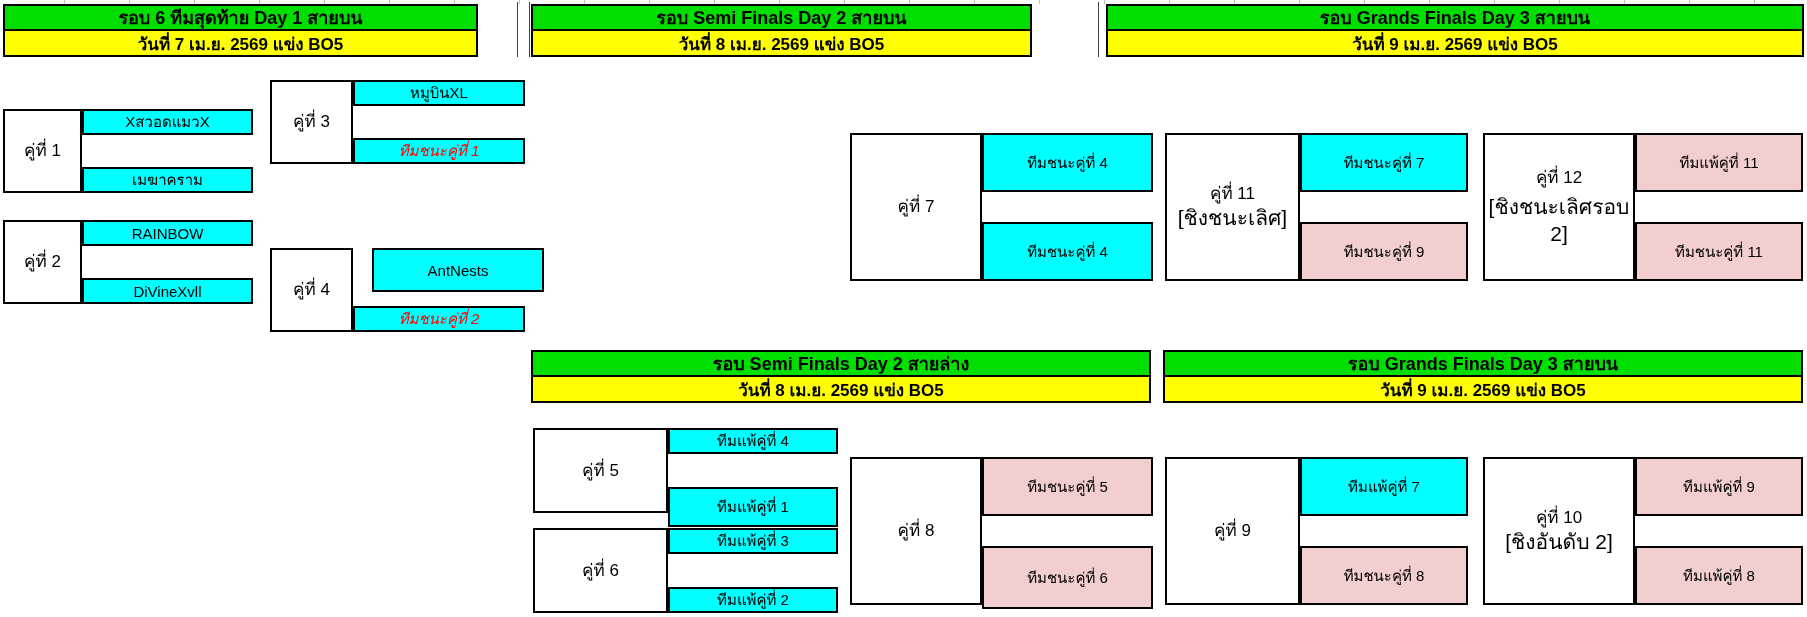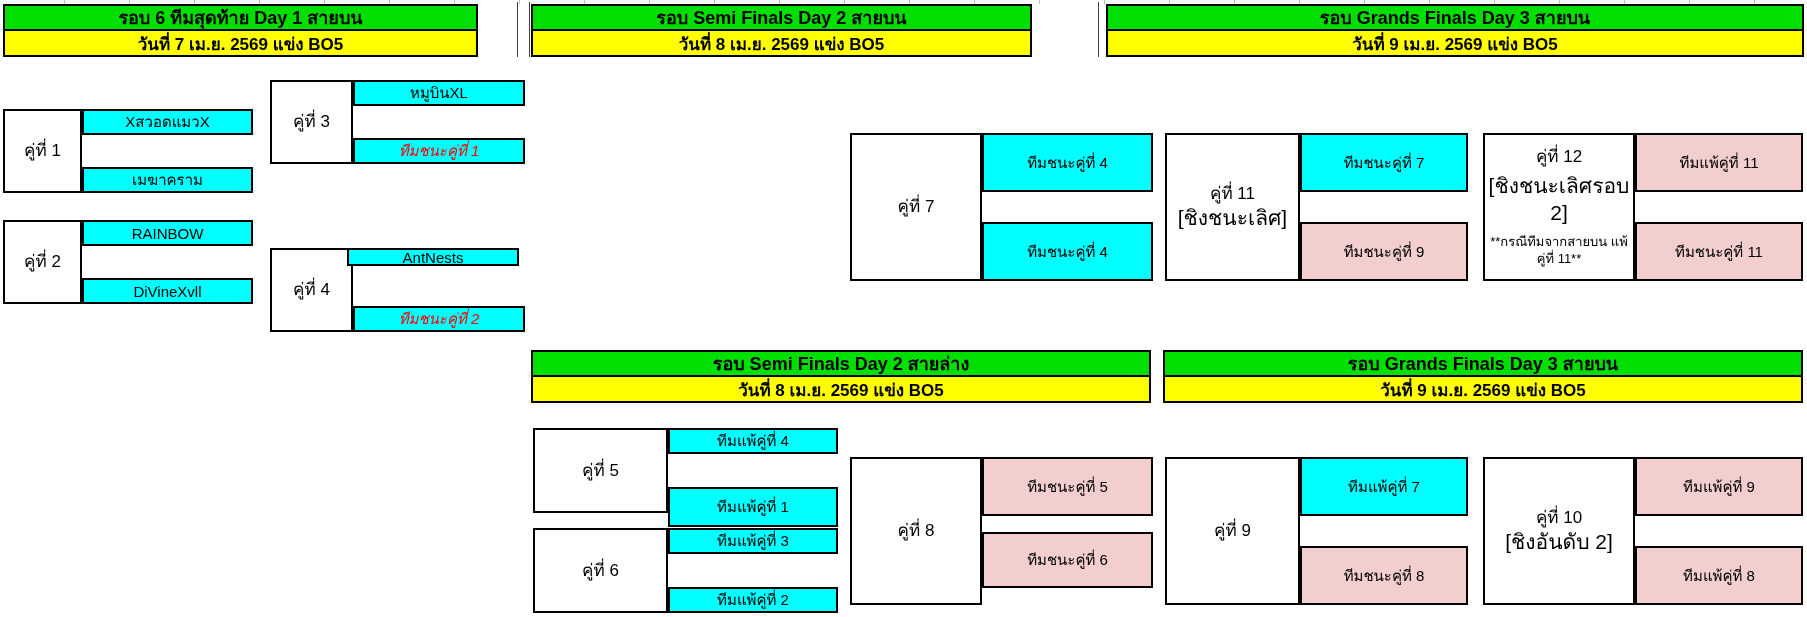"**กรณีทีมจากสายบน แพ้คู่ที่ 11**" div.note { html: <div>**กรณีทีมจากสายบน แพ้คู่ที่ 11**</div> -> none }
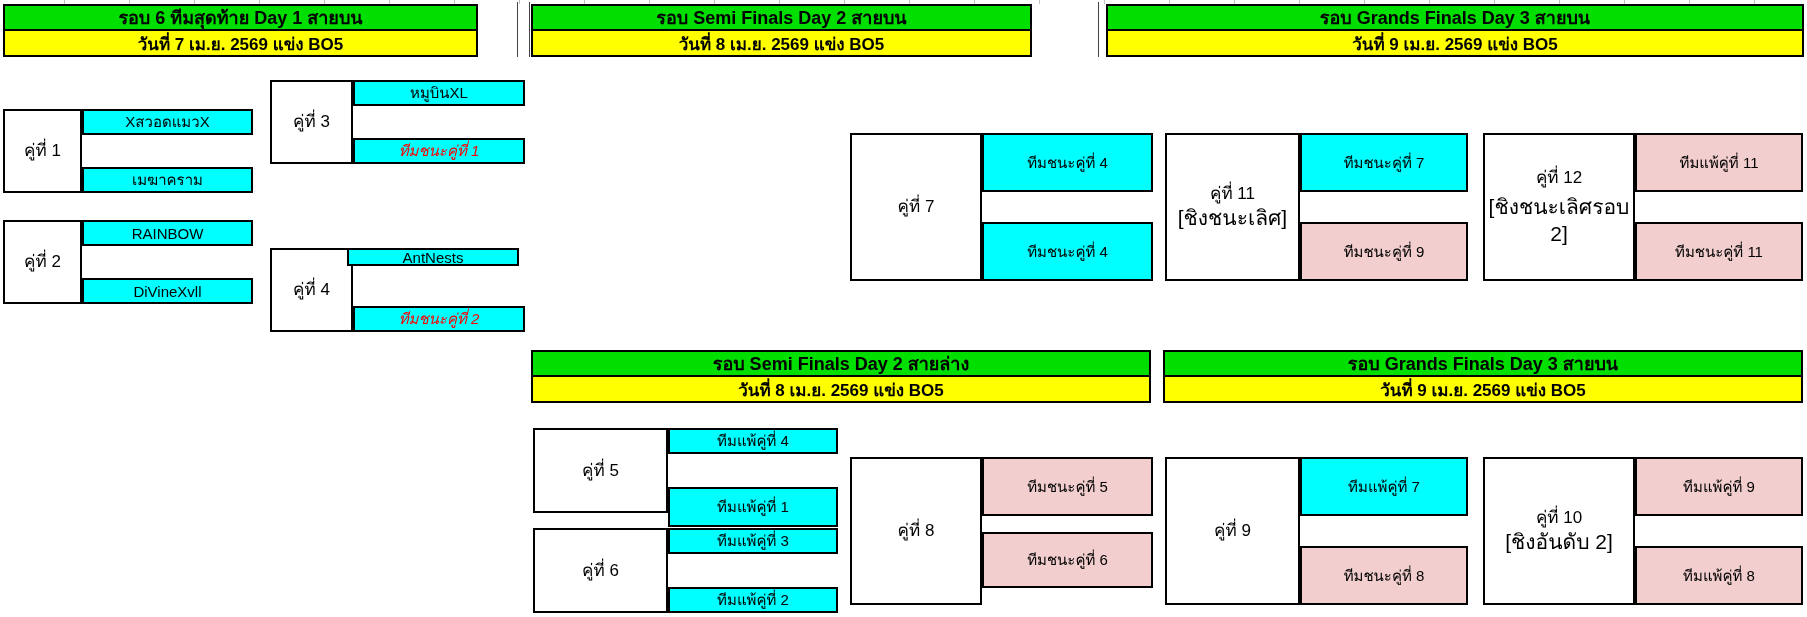"AntNests" div.abs { height: 18px -> 44px; left: 347px -> 372px }
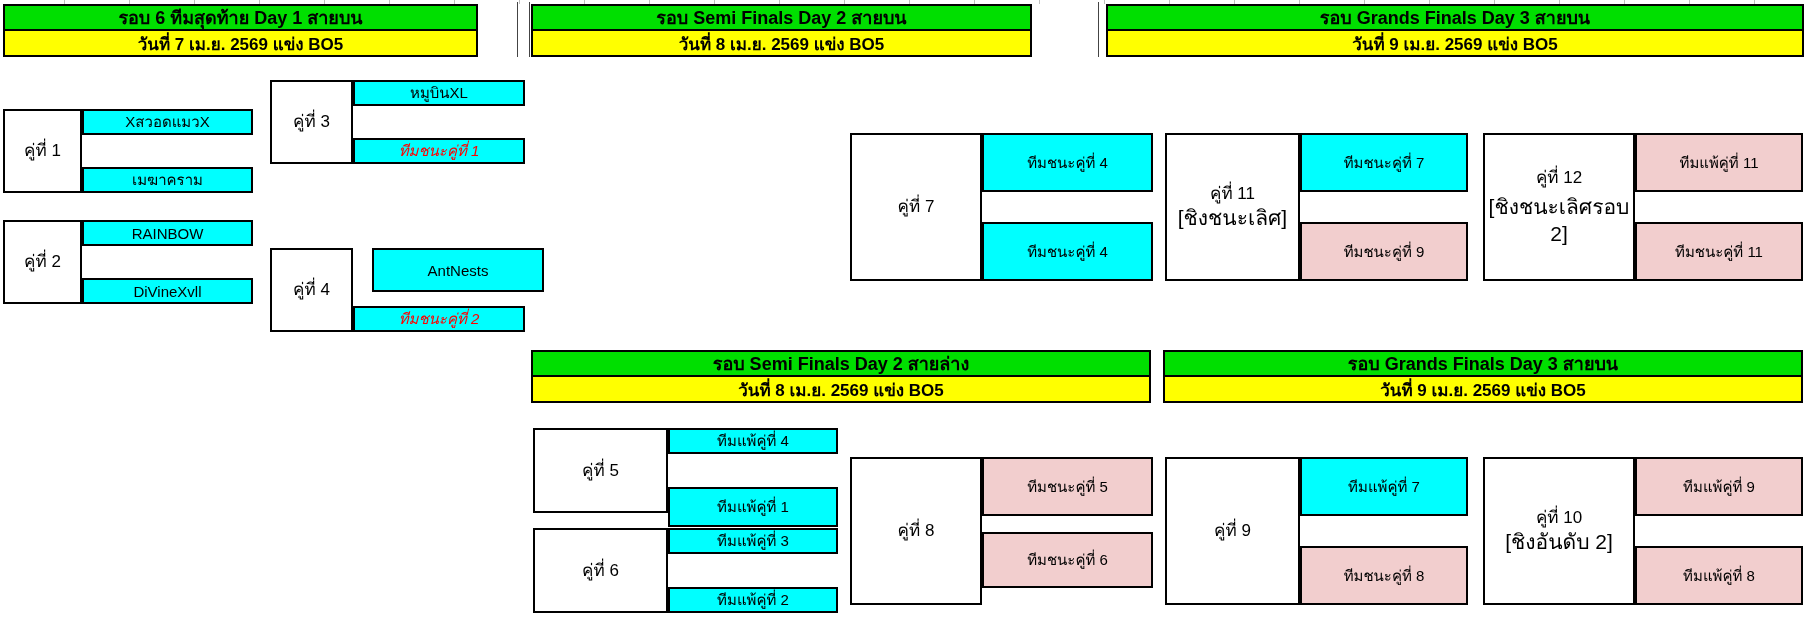"ทีมชนะคู่ที่ 6" div.abs { height: 56px -> 63px; top: 532px -> 546px }
